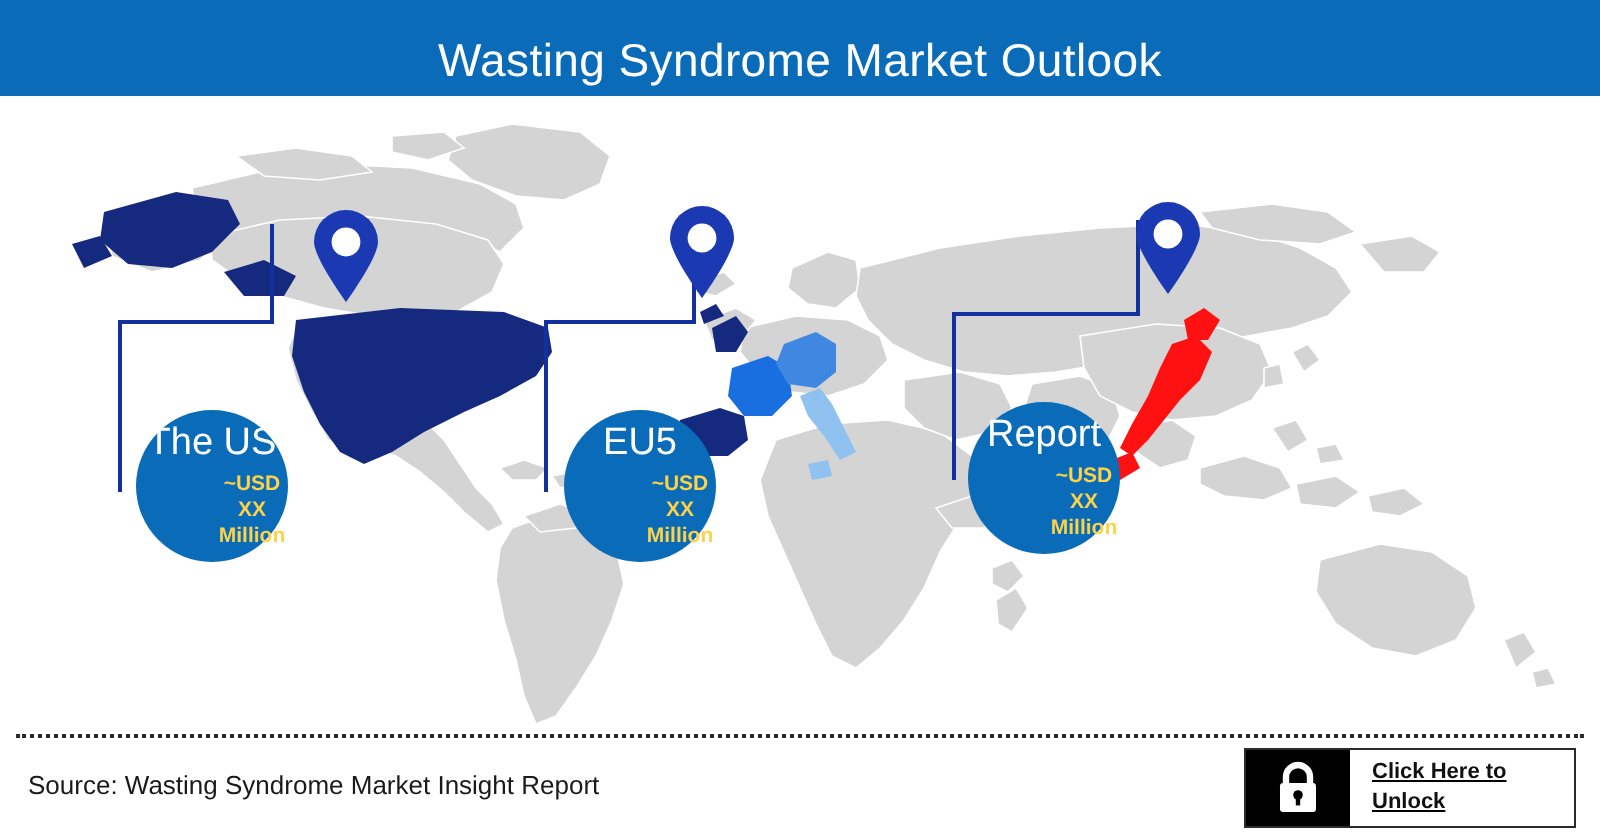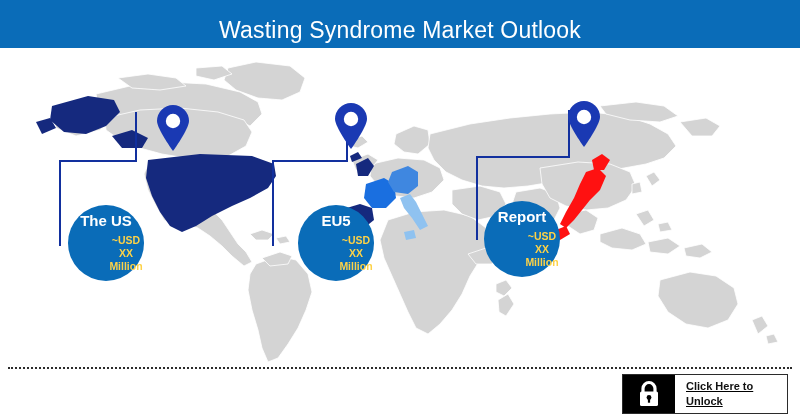"The US" .bubble-title { font-size: 15px -> 19px; font-weight: bold -> normal }
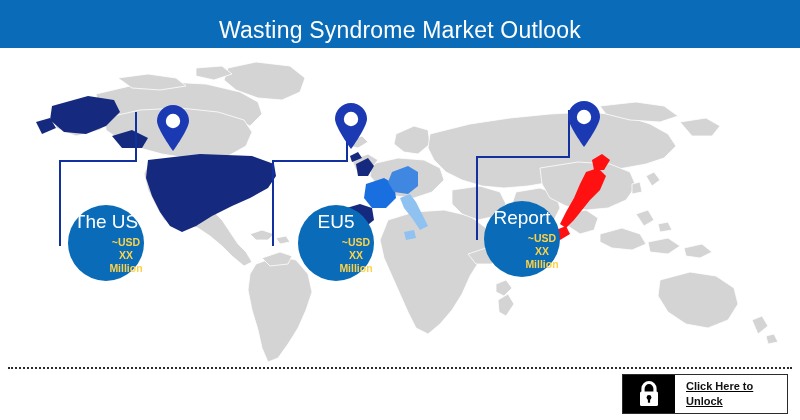"EU5" div.bubble { left: 298px -> 282px }
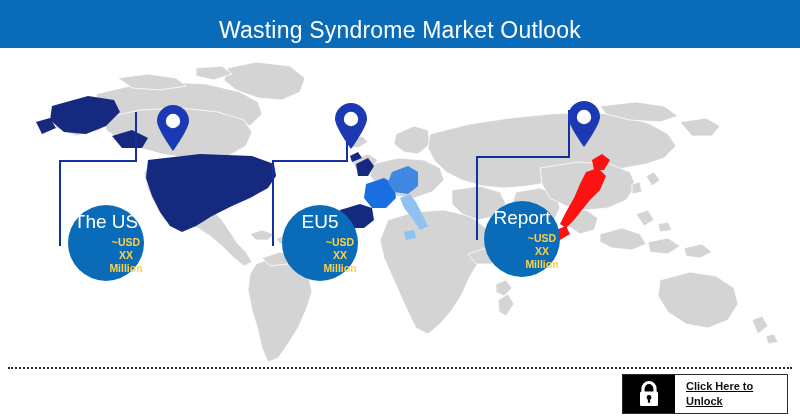"Source: Wasting Syndrome Market Insight" div.source { html: none -> <div>Source: Wasting Syndrome Market Insight Report</div> }
